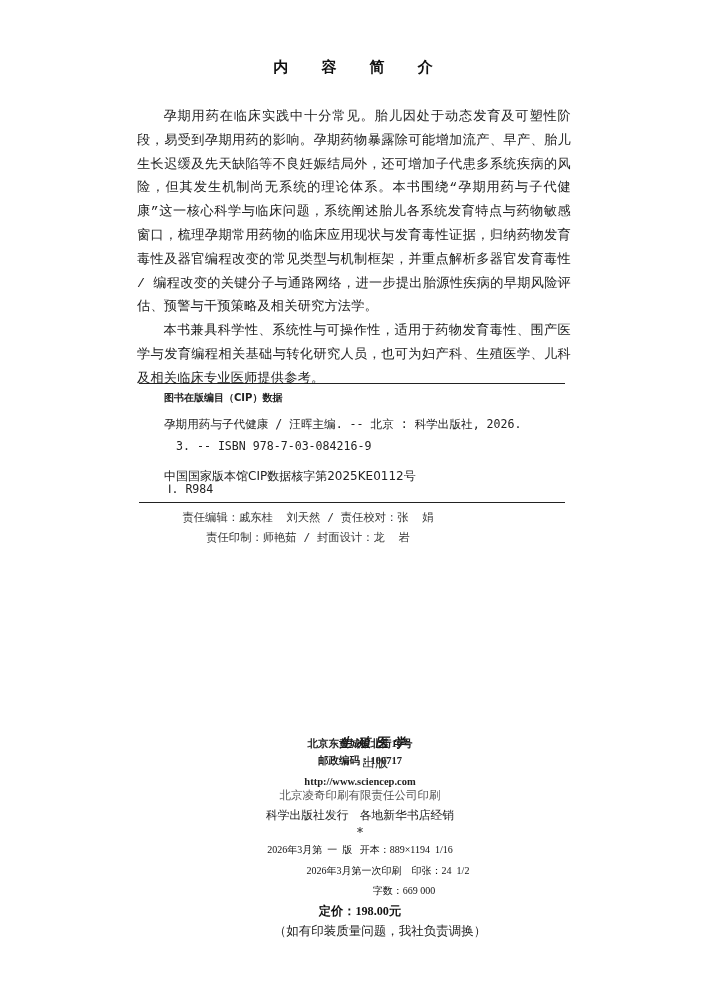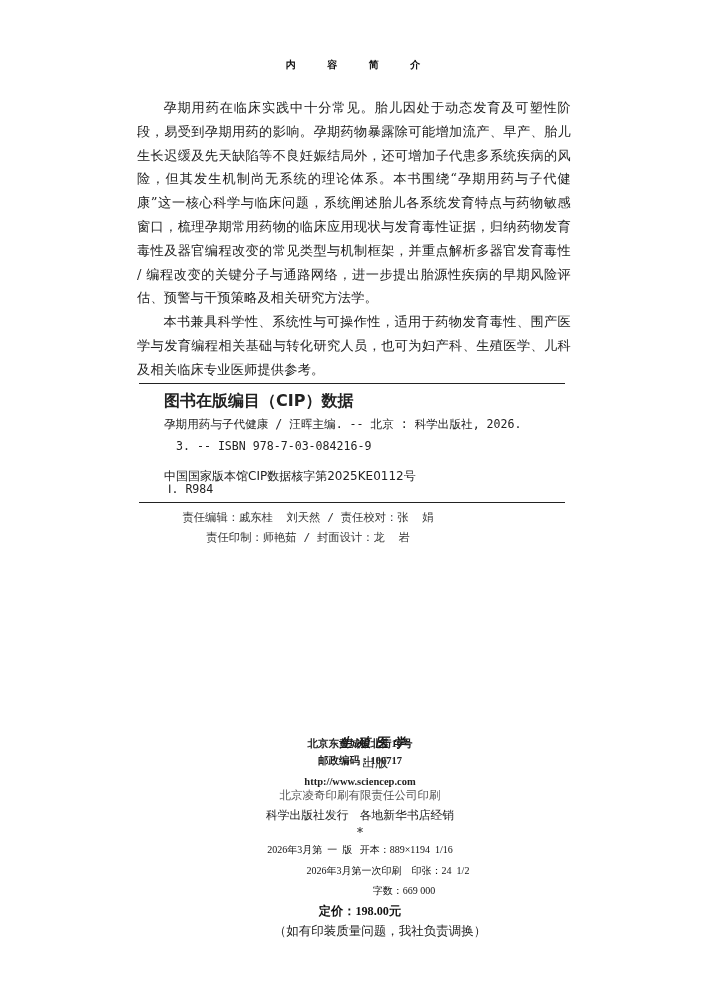"内 容 简 介" .title { font-size: 10px -> 15px }
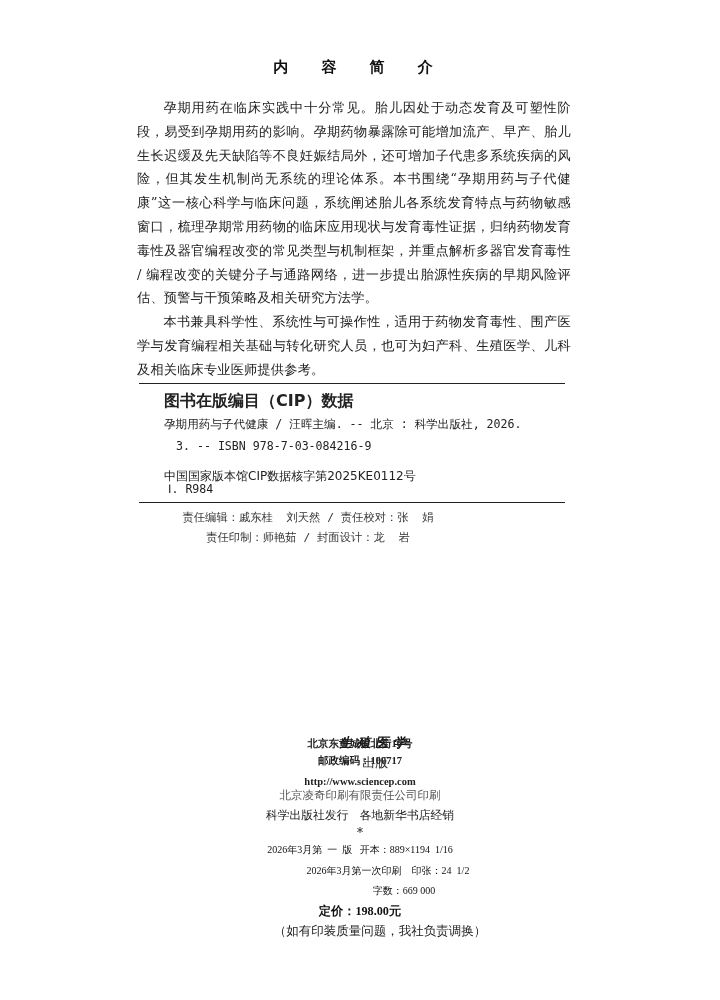"孕期用药在临床实践中十分常见。胎儿因处于动态发育及可塑性阶段，易受到孕期用药的影" .intro { font-family: none -> Liberation Mono, monospace; top: 96px -> 105px }
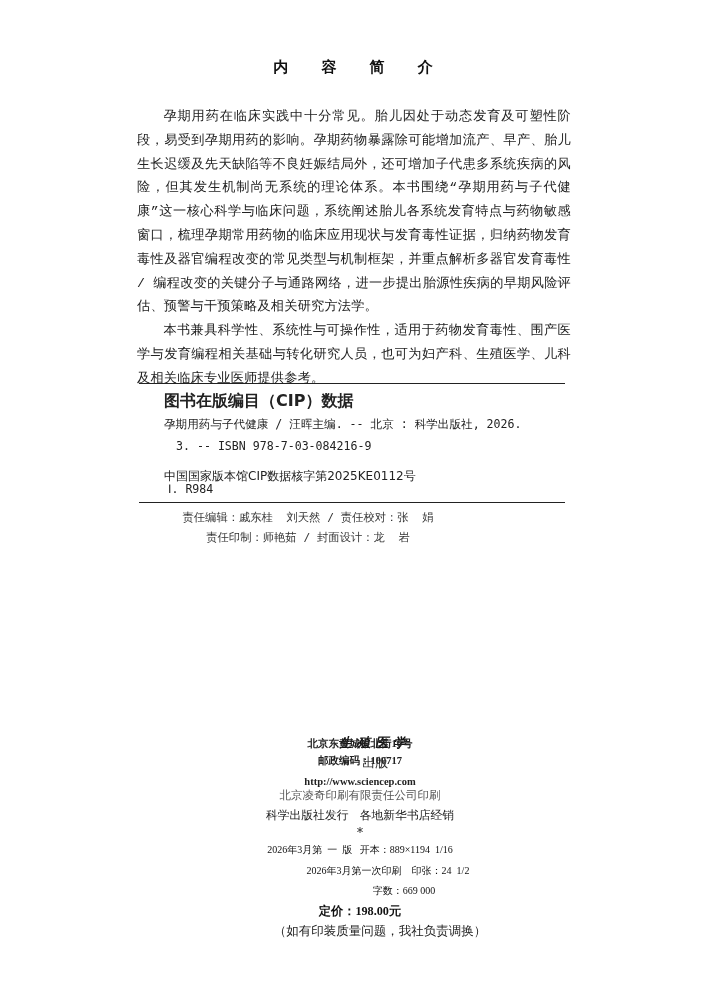"图书在版编目（CIP）数据" .cip .heading { font-size: 16px -> 10px }
